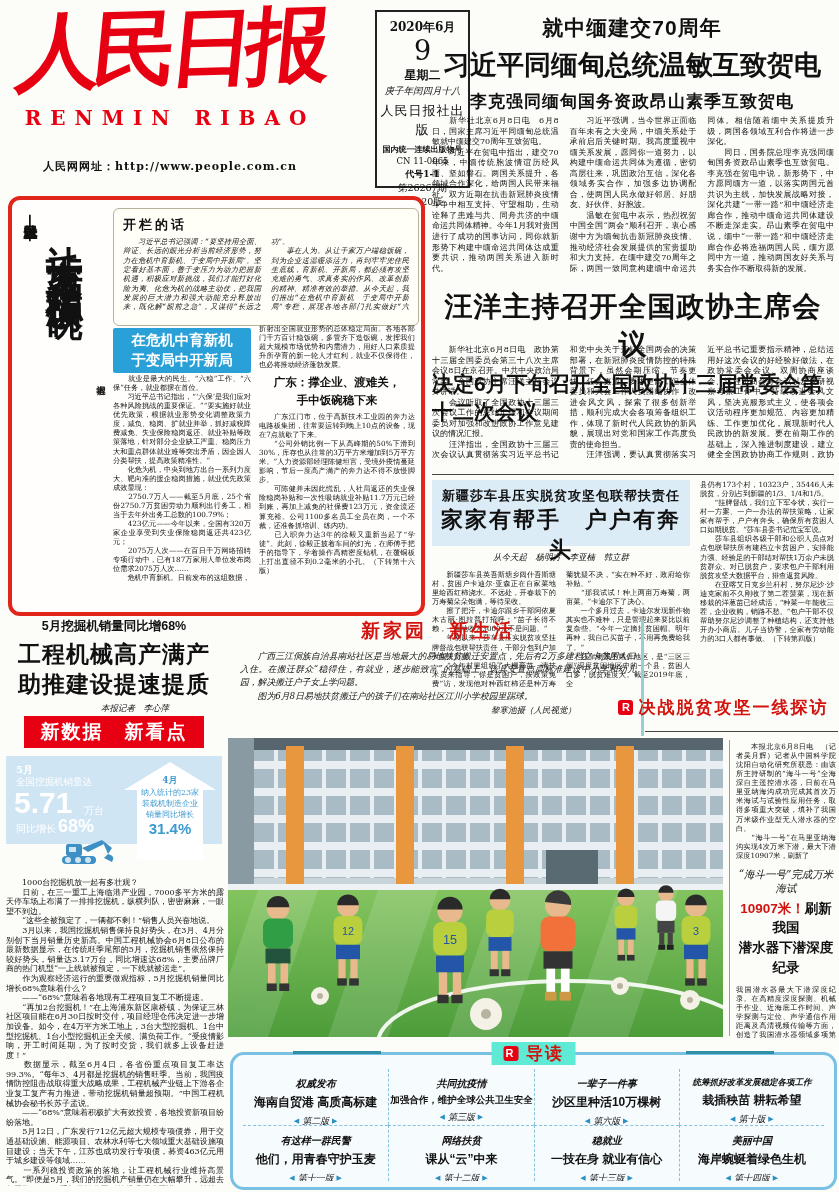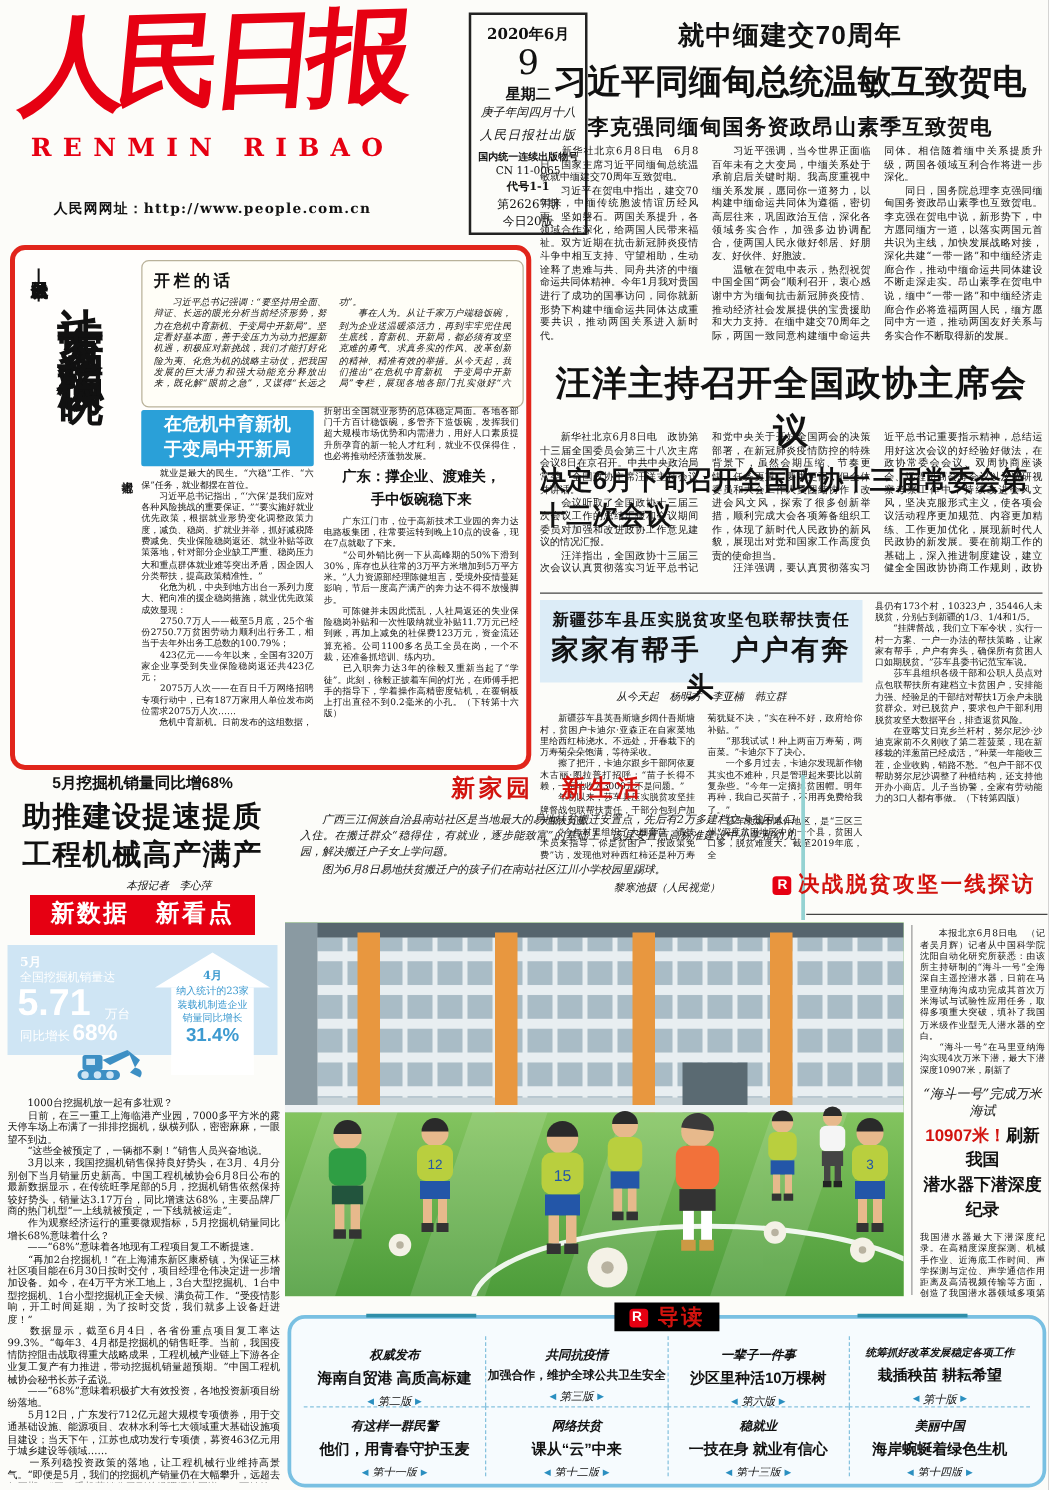"人民日报社出版" div { font-size: 10px -> 13px; font-style: italic -> none }
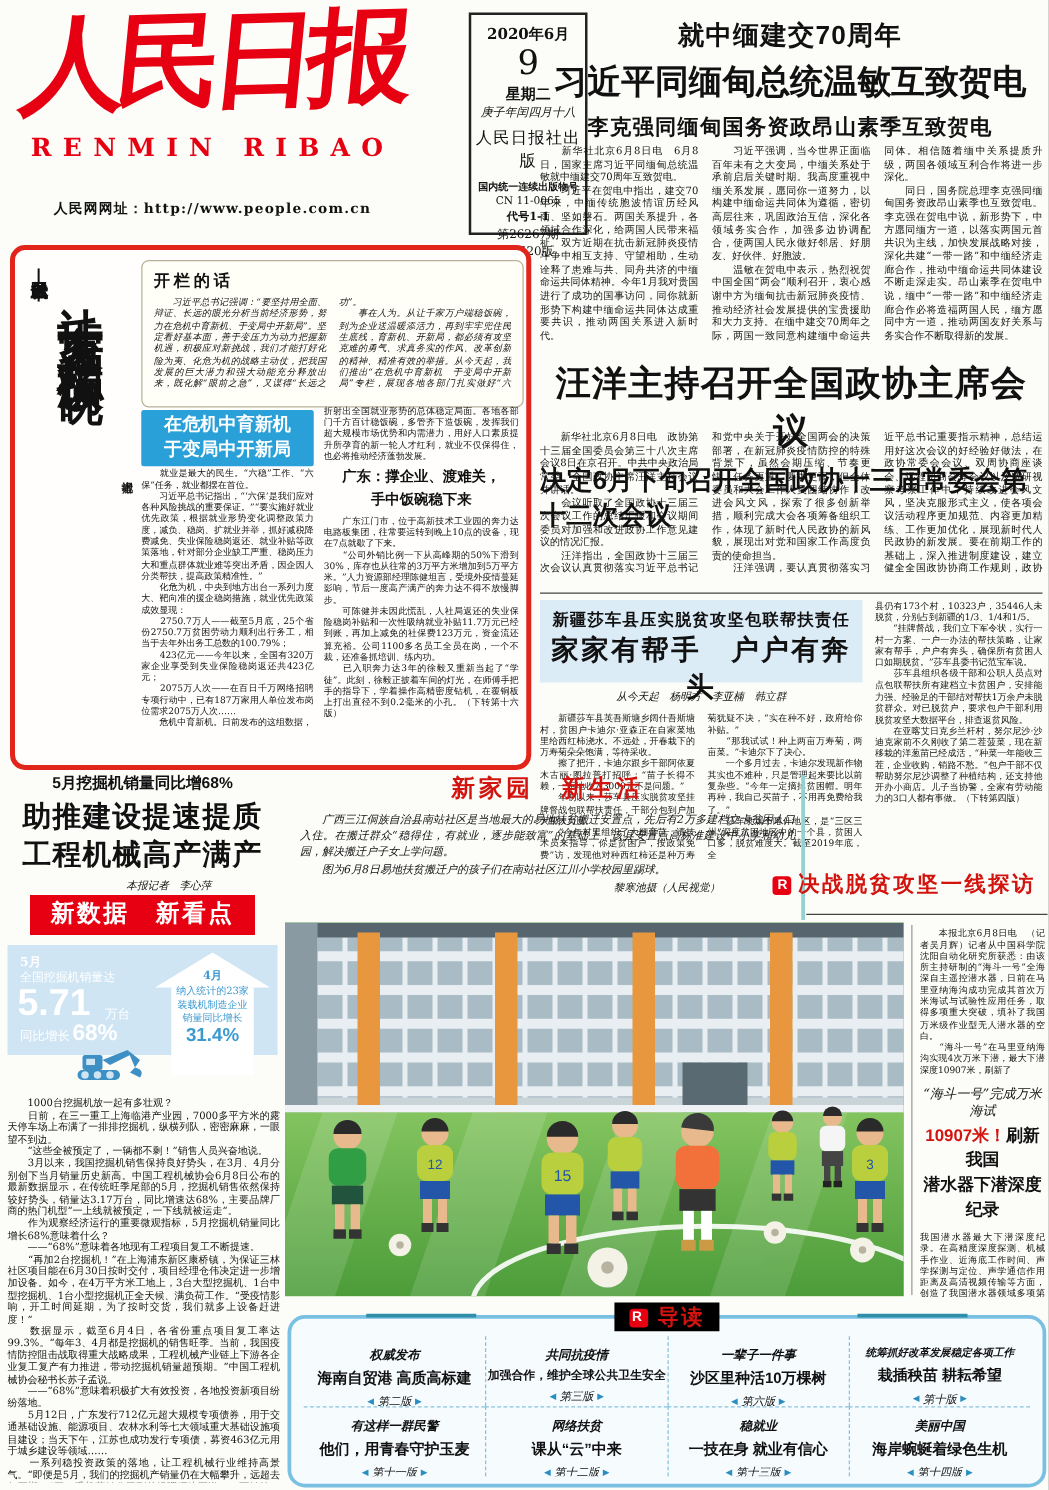"助推建设提速提质" div { order: before "工程机械高产满产" -> after "工程机械高产满产" }
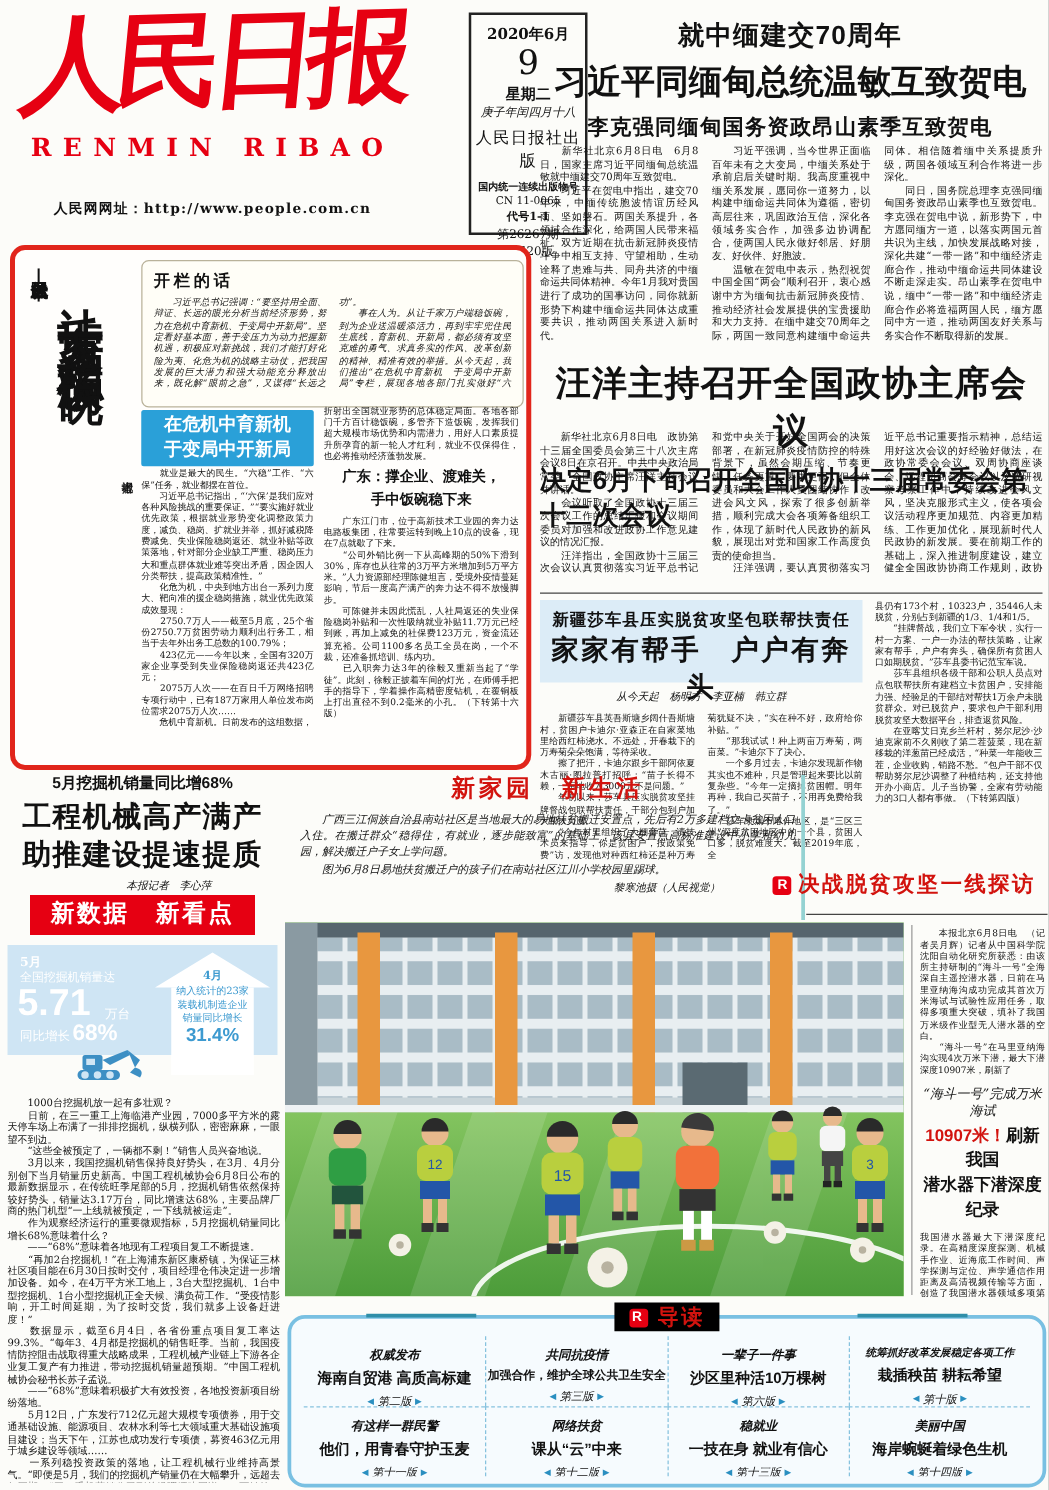"R 导读" .dd-head { background: #000000 -> #5eead4 }
